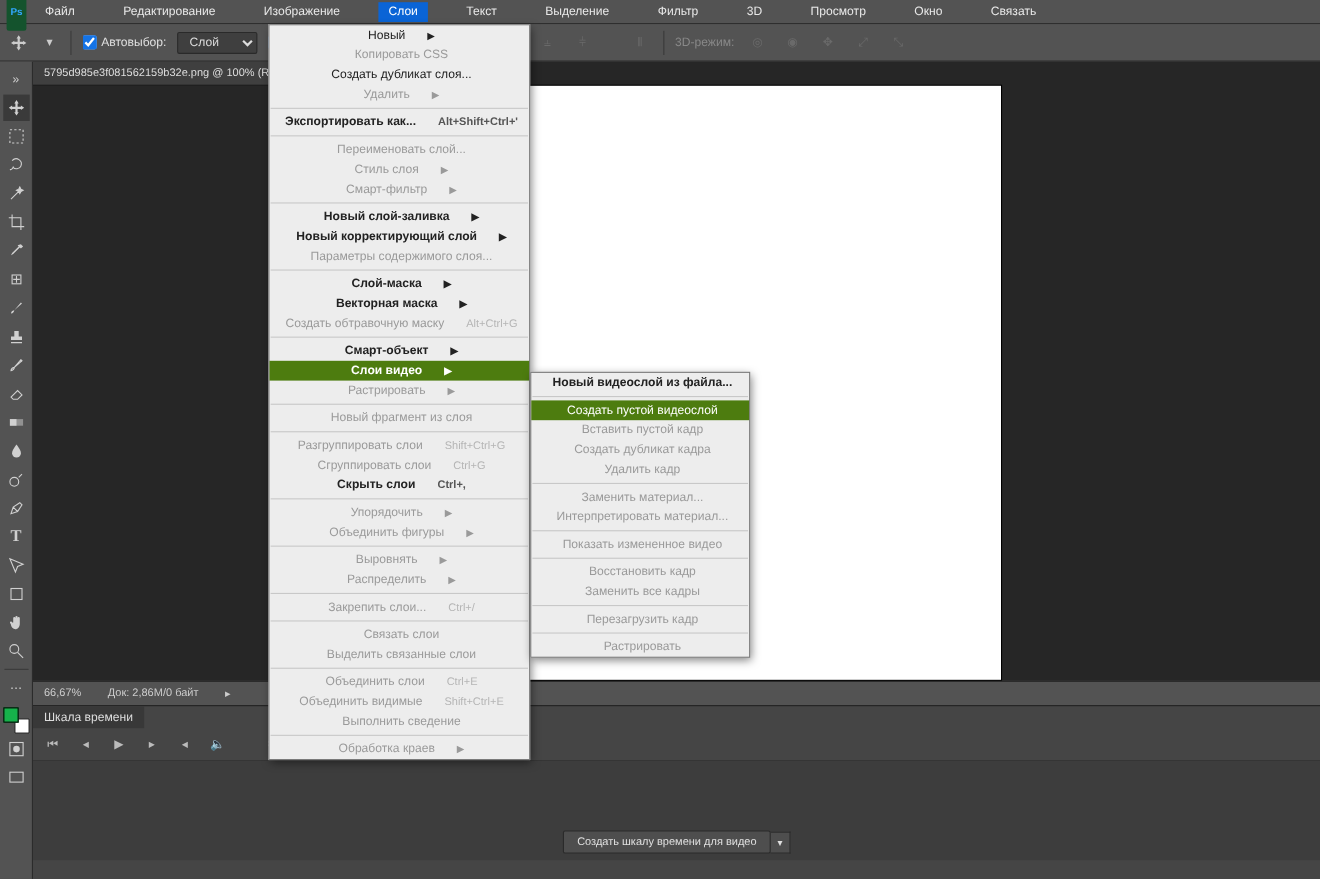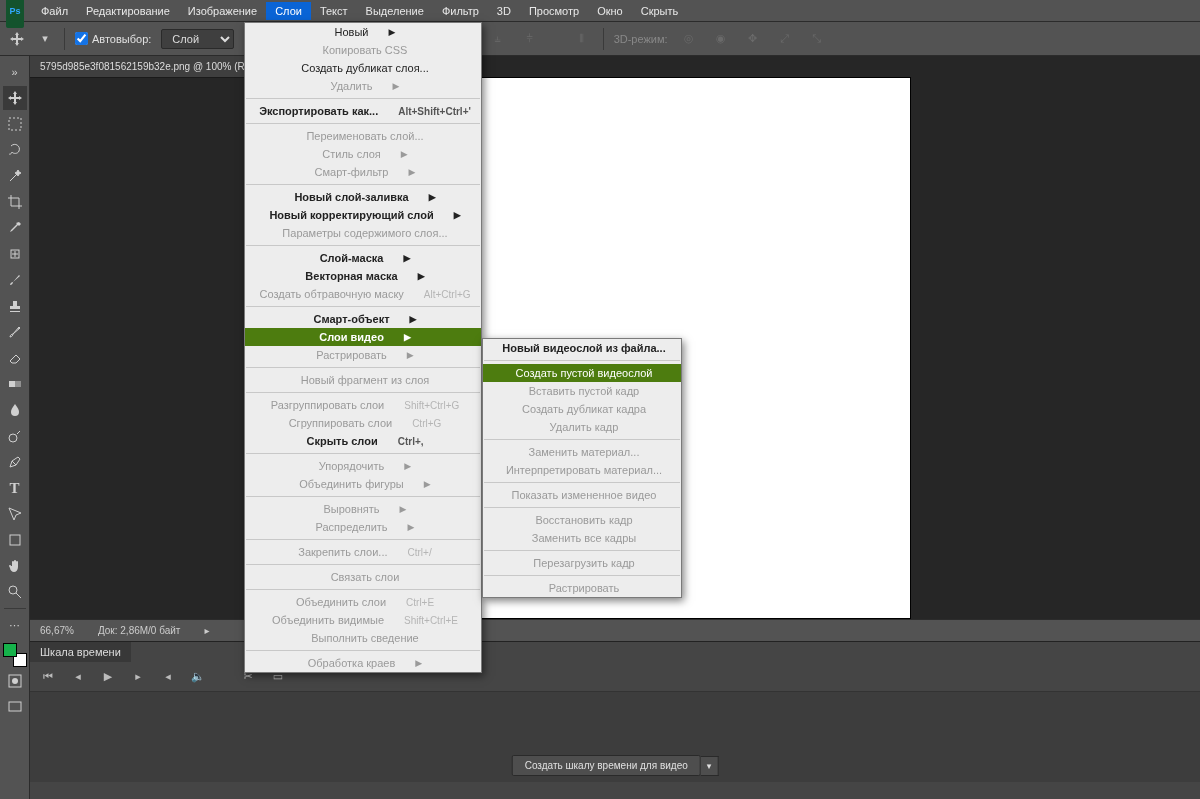"Файл" div { gap: none -> 26px }
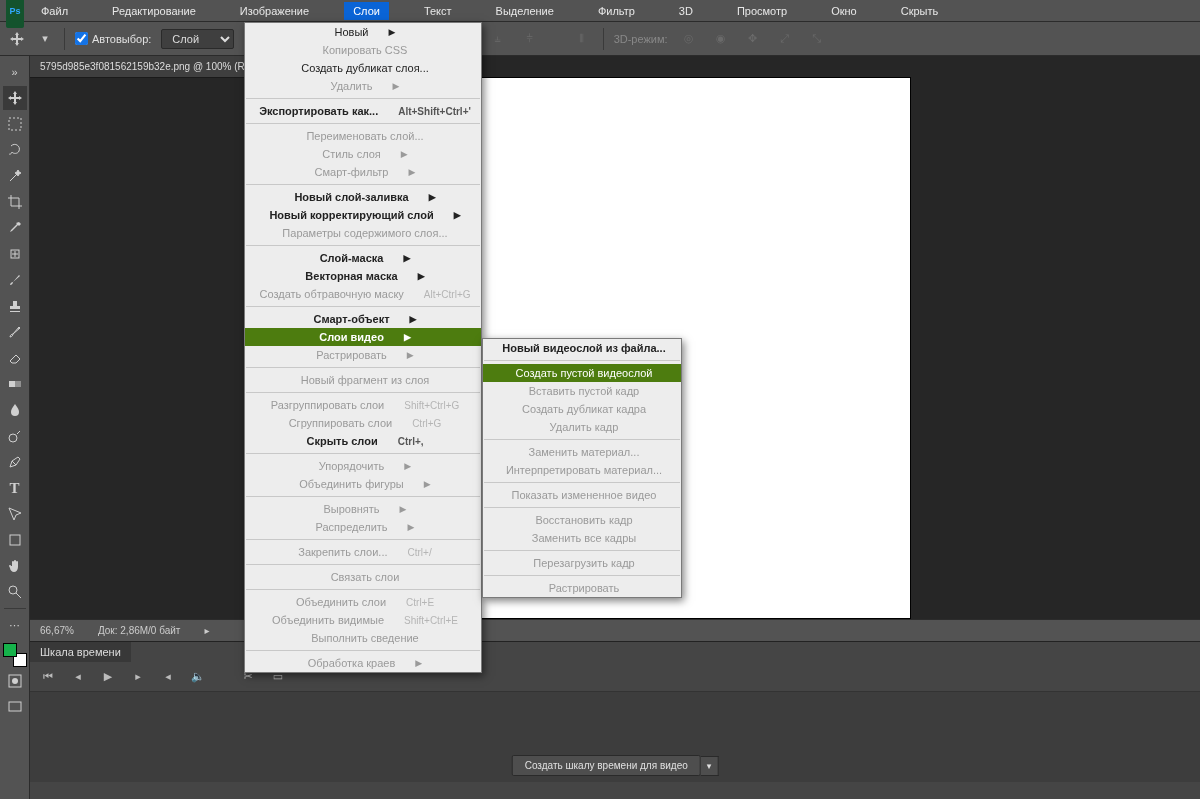"Скрыть" div.menu-item { text: Скрыть -> Связать }
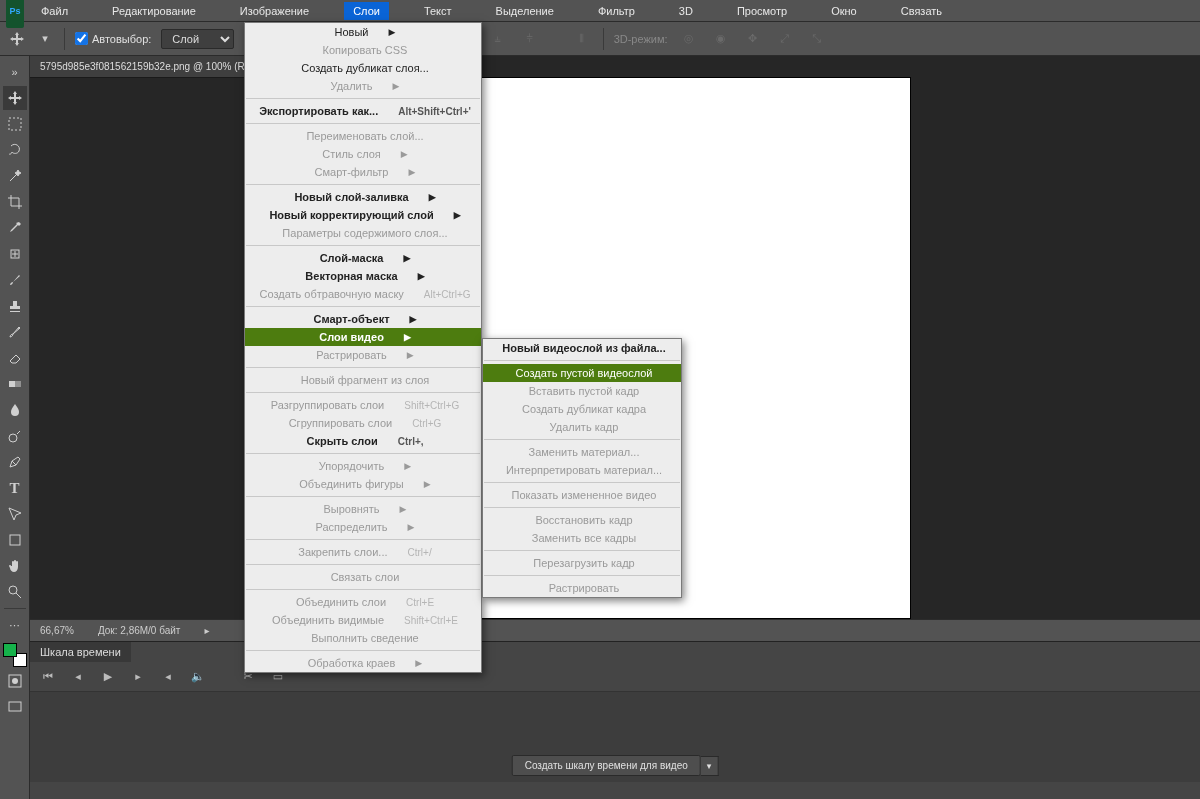"Выделить связанные слои" div.dd-item { html: none -> <div> <span>Выделить связанные слои</span> </div> }
